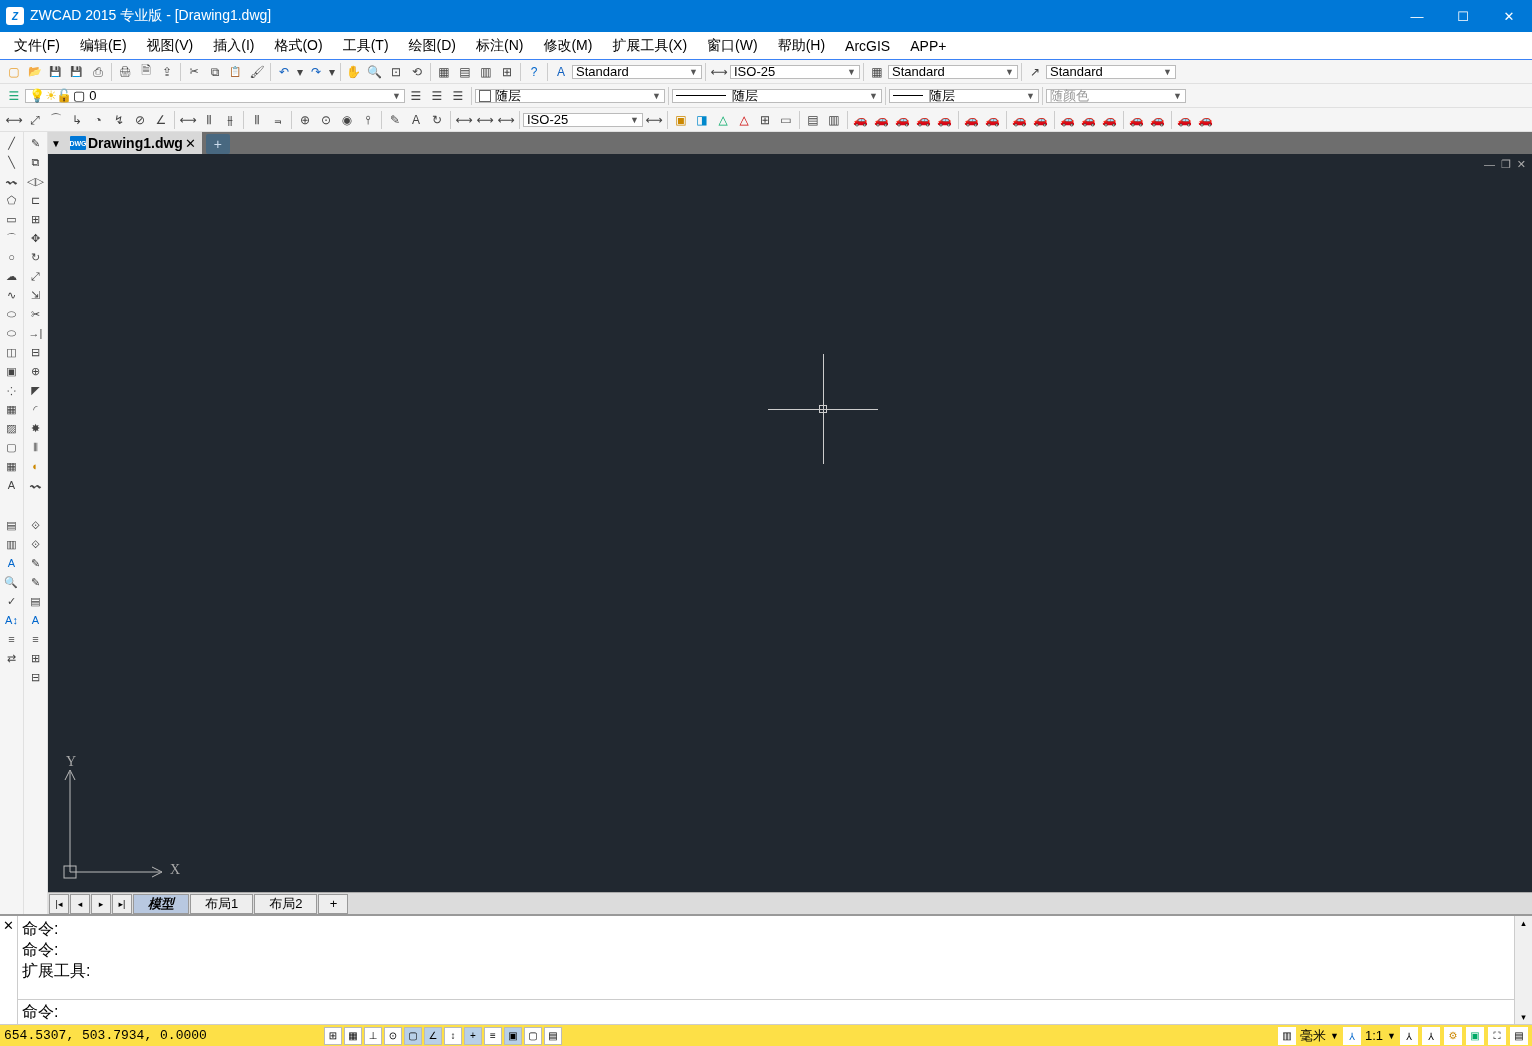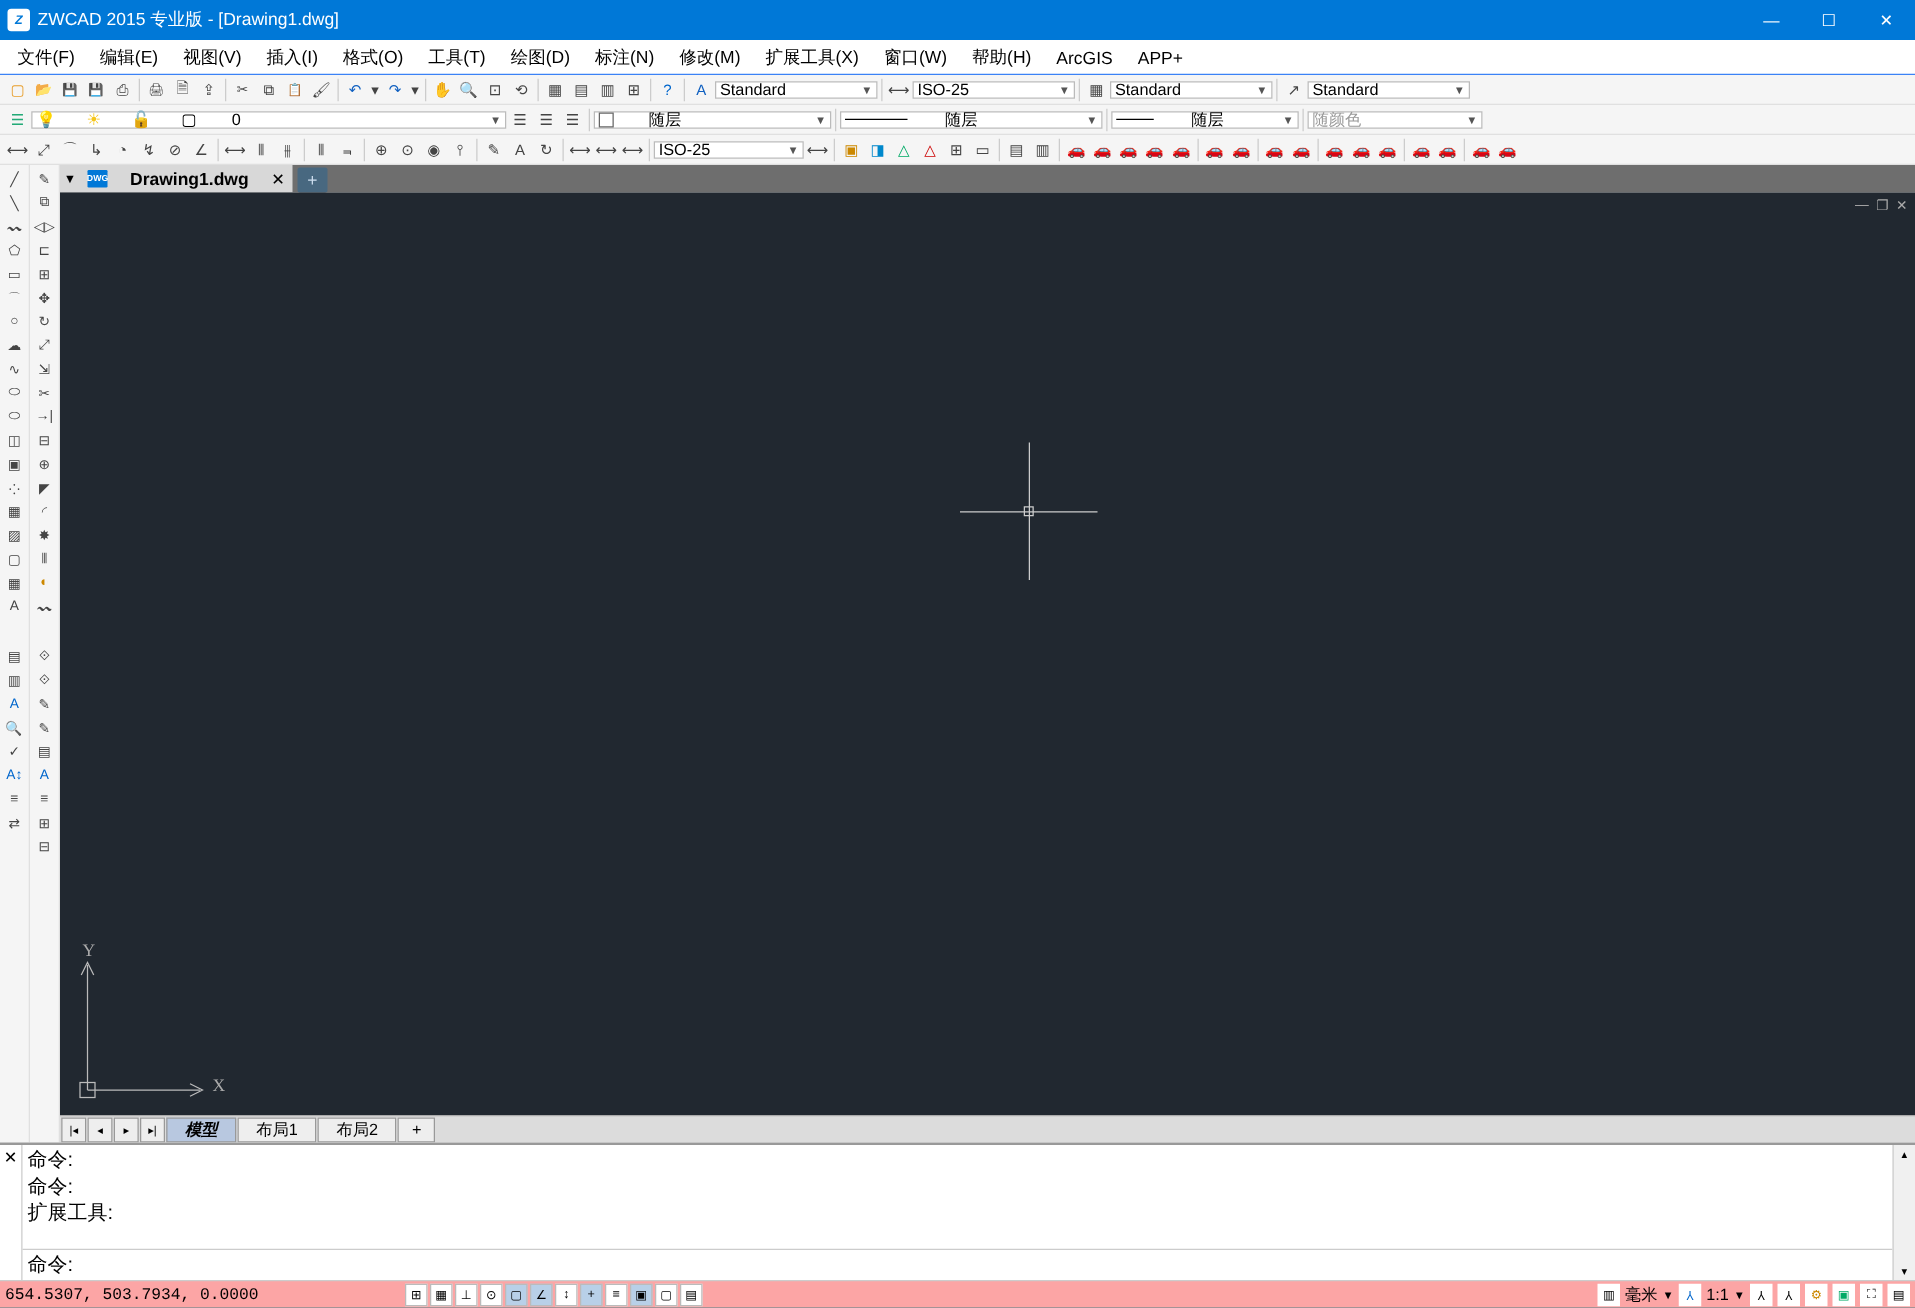"Standard" .tcombo { gap: 24px -> none }
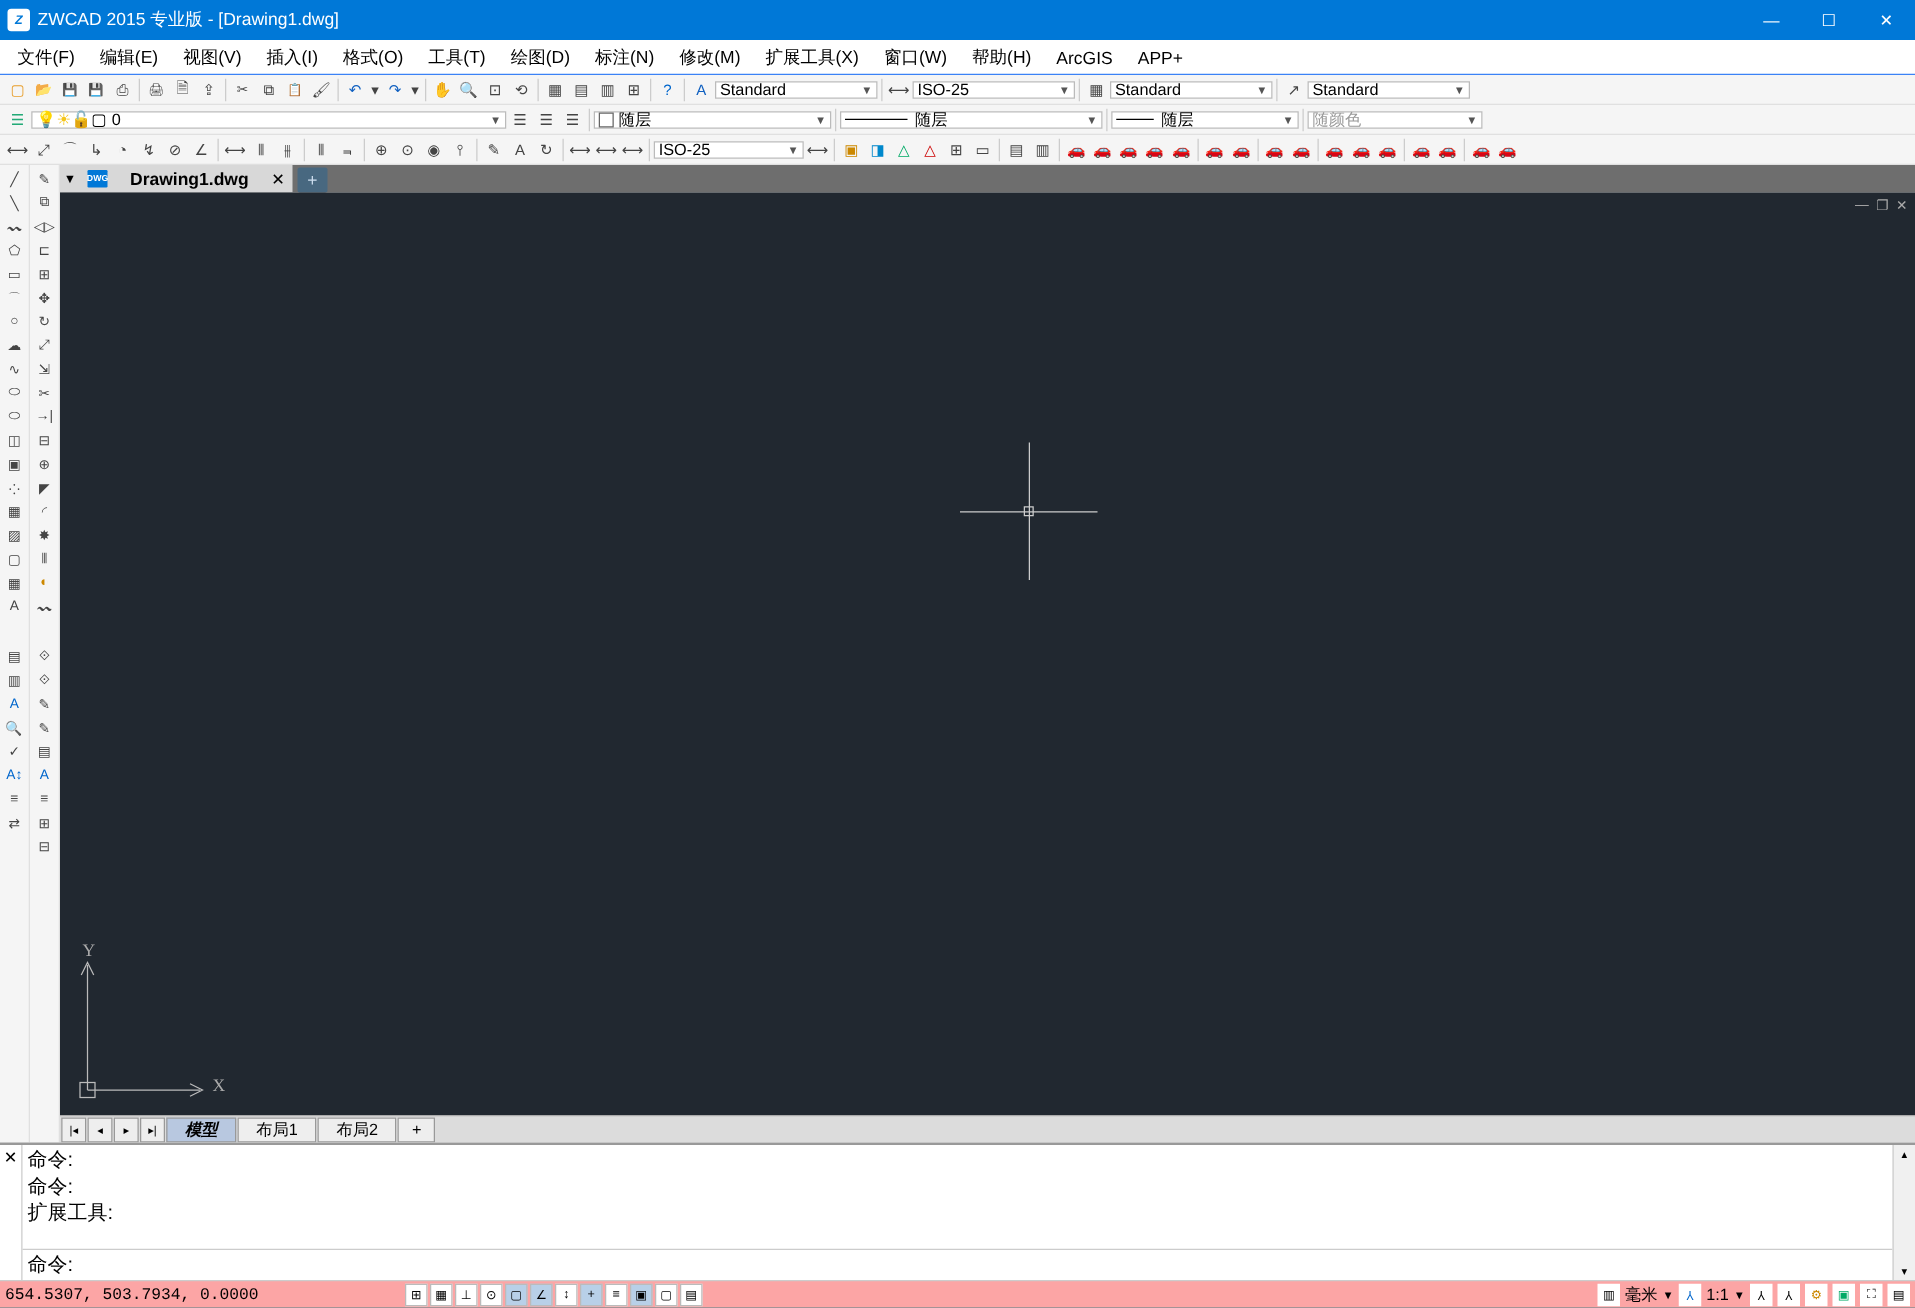"Drawing1.dwg" .doctab { gap: 18px -> 2px }
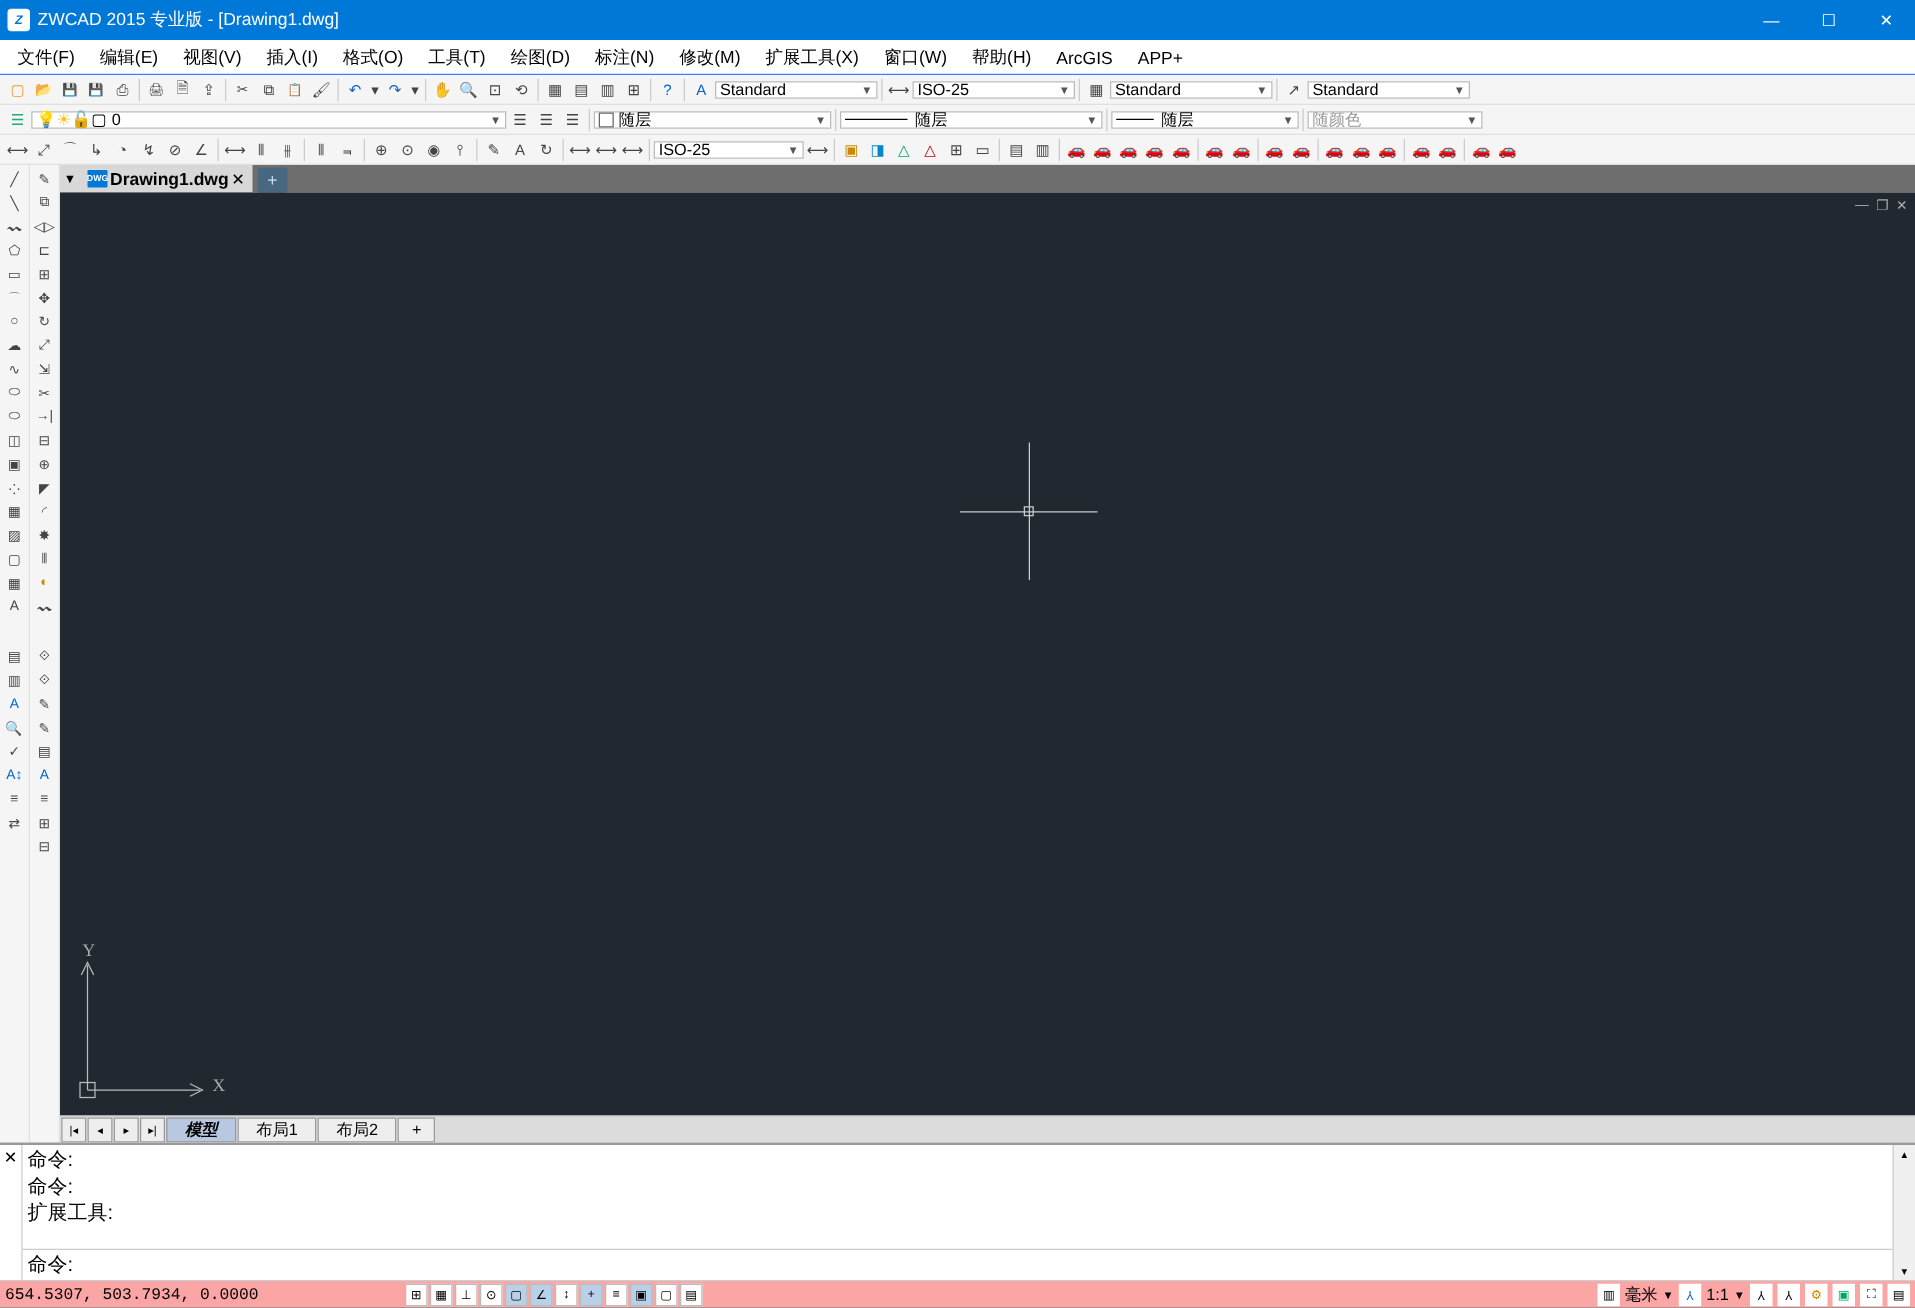"654.5307, 503.7934, 0.0000" .statusbar { background: #fca5a5 -> #fde047 }
